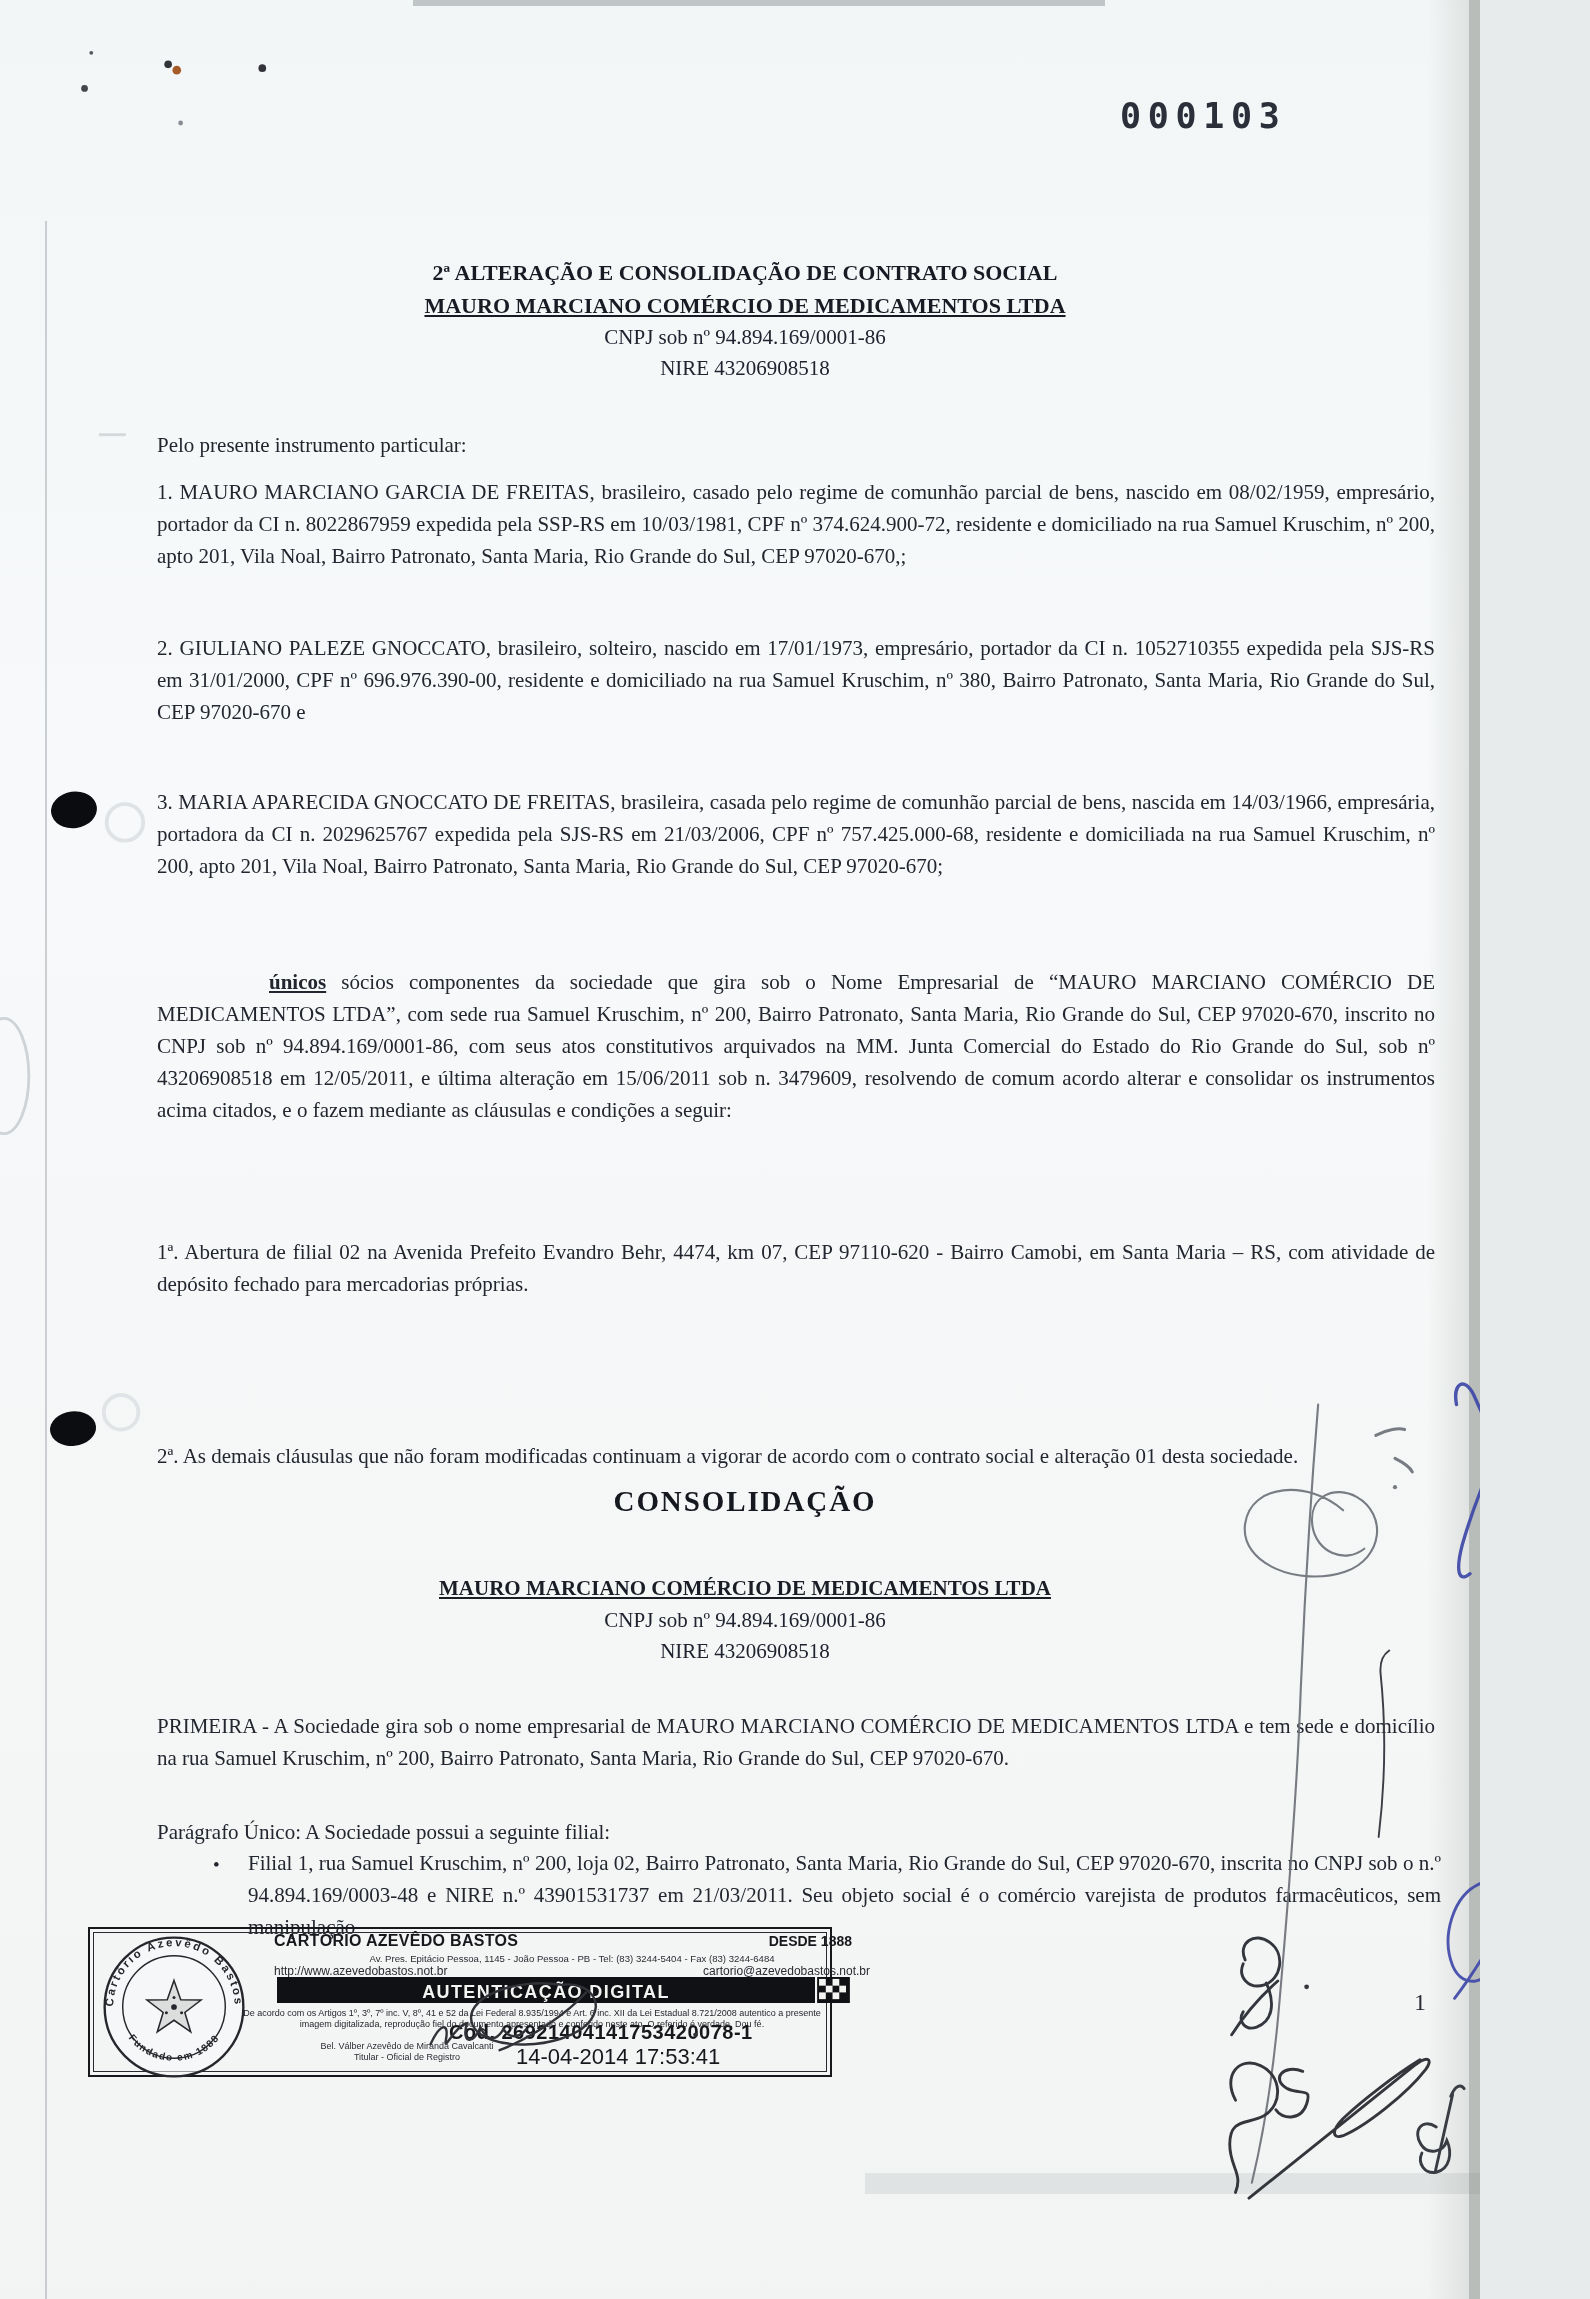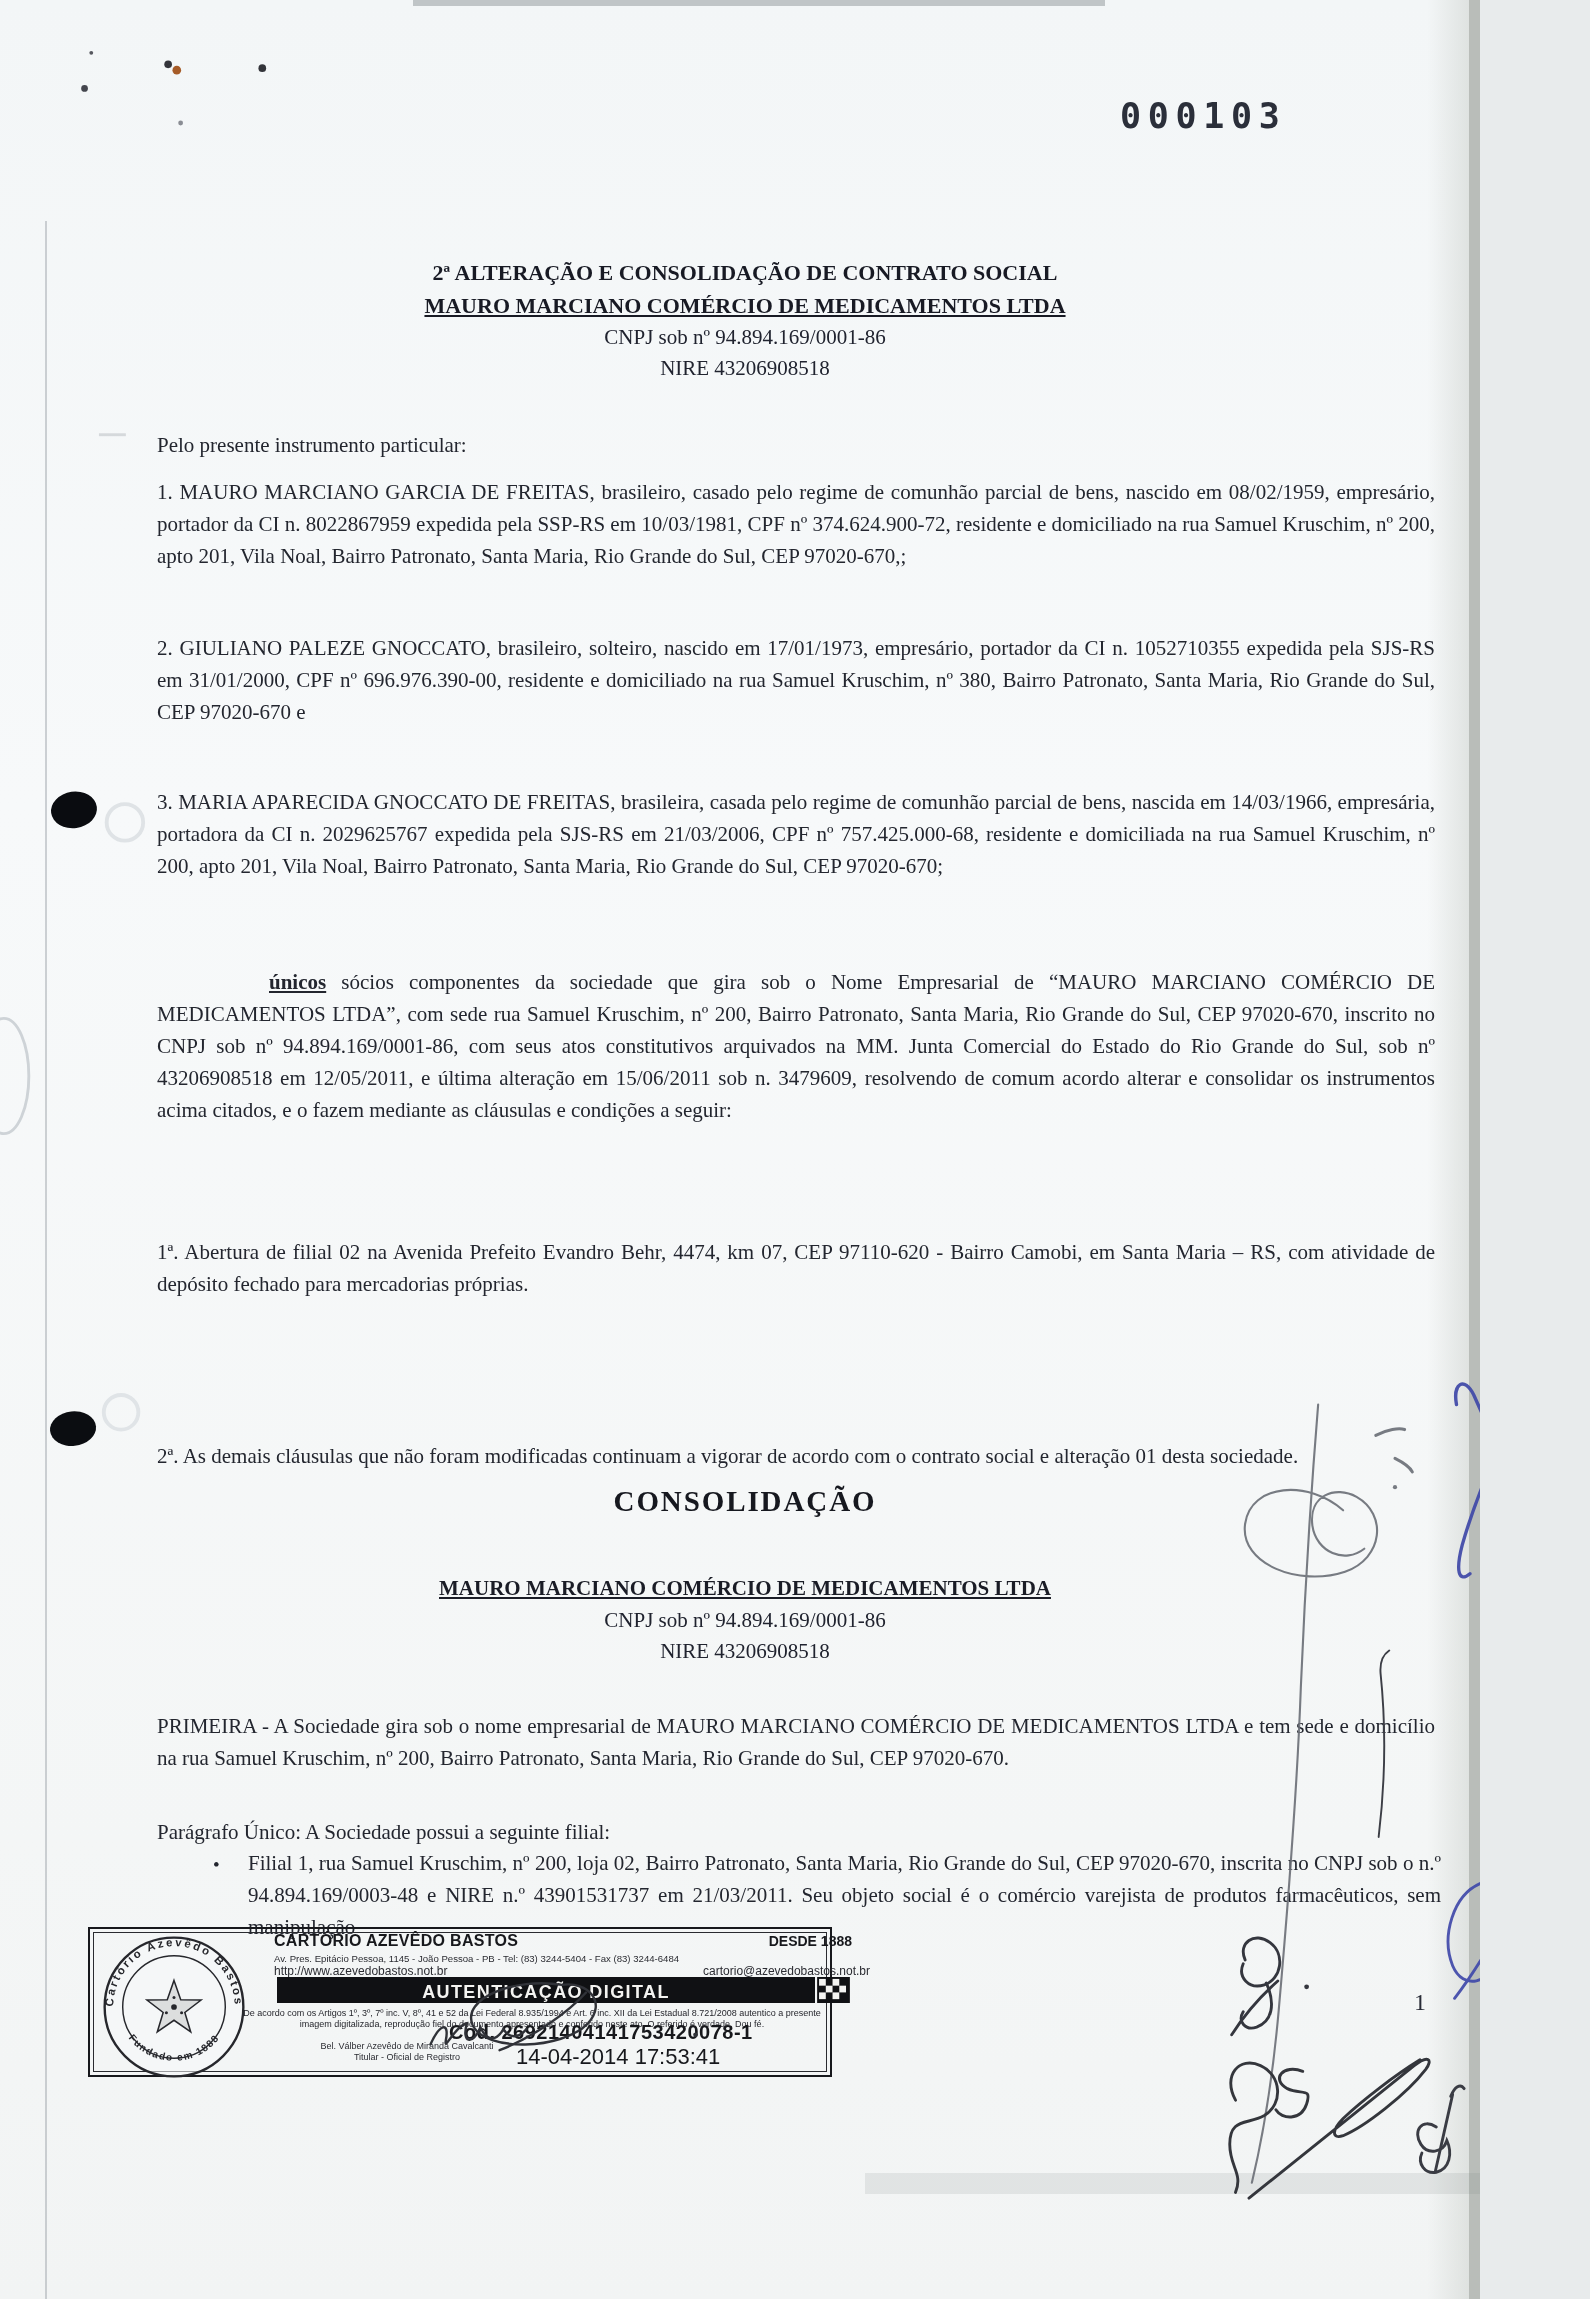"Av. Pres. Epitácio Pessoa, 1145" .stamp-address { text-align: none -> center }
